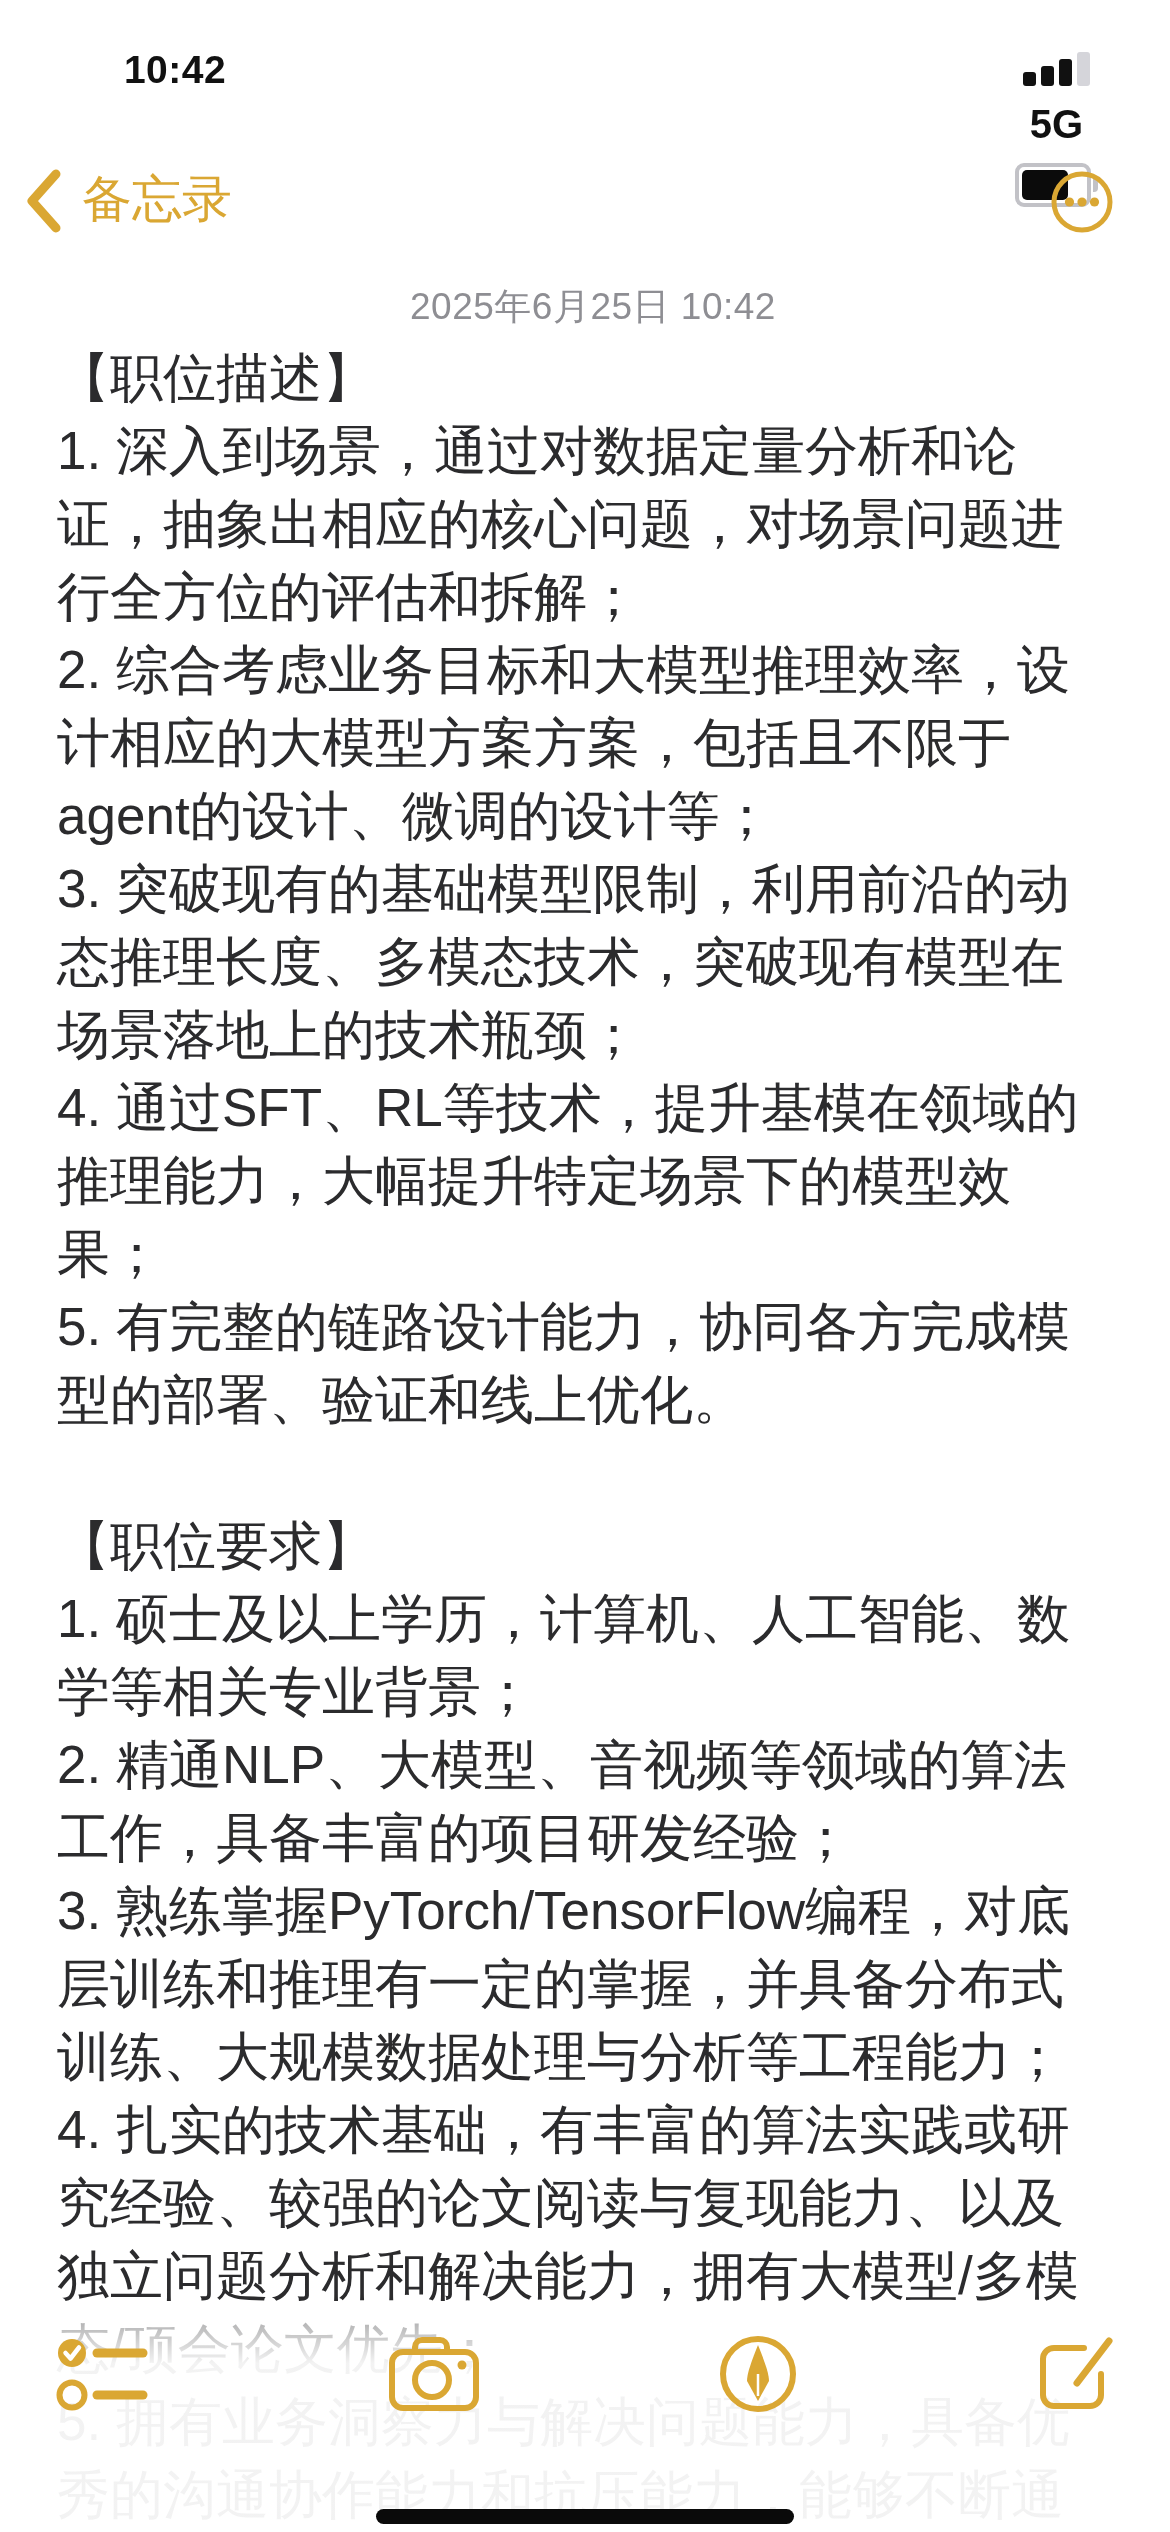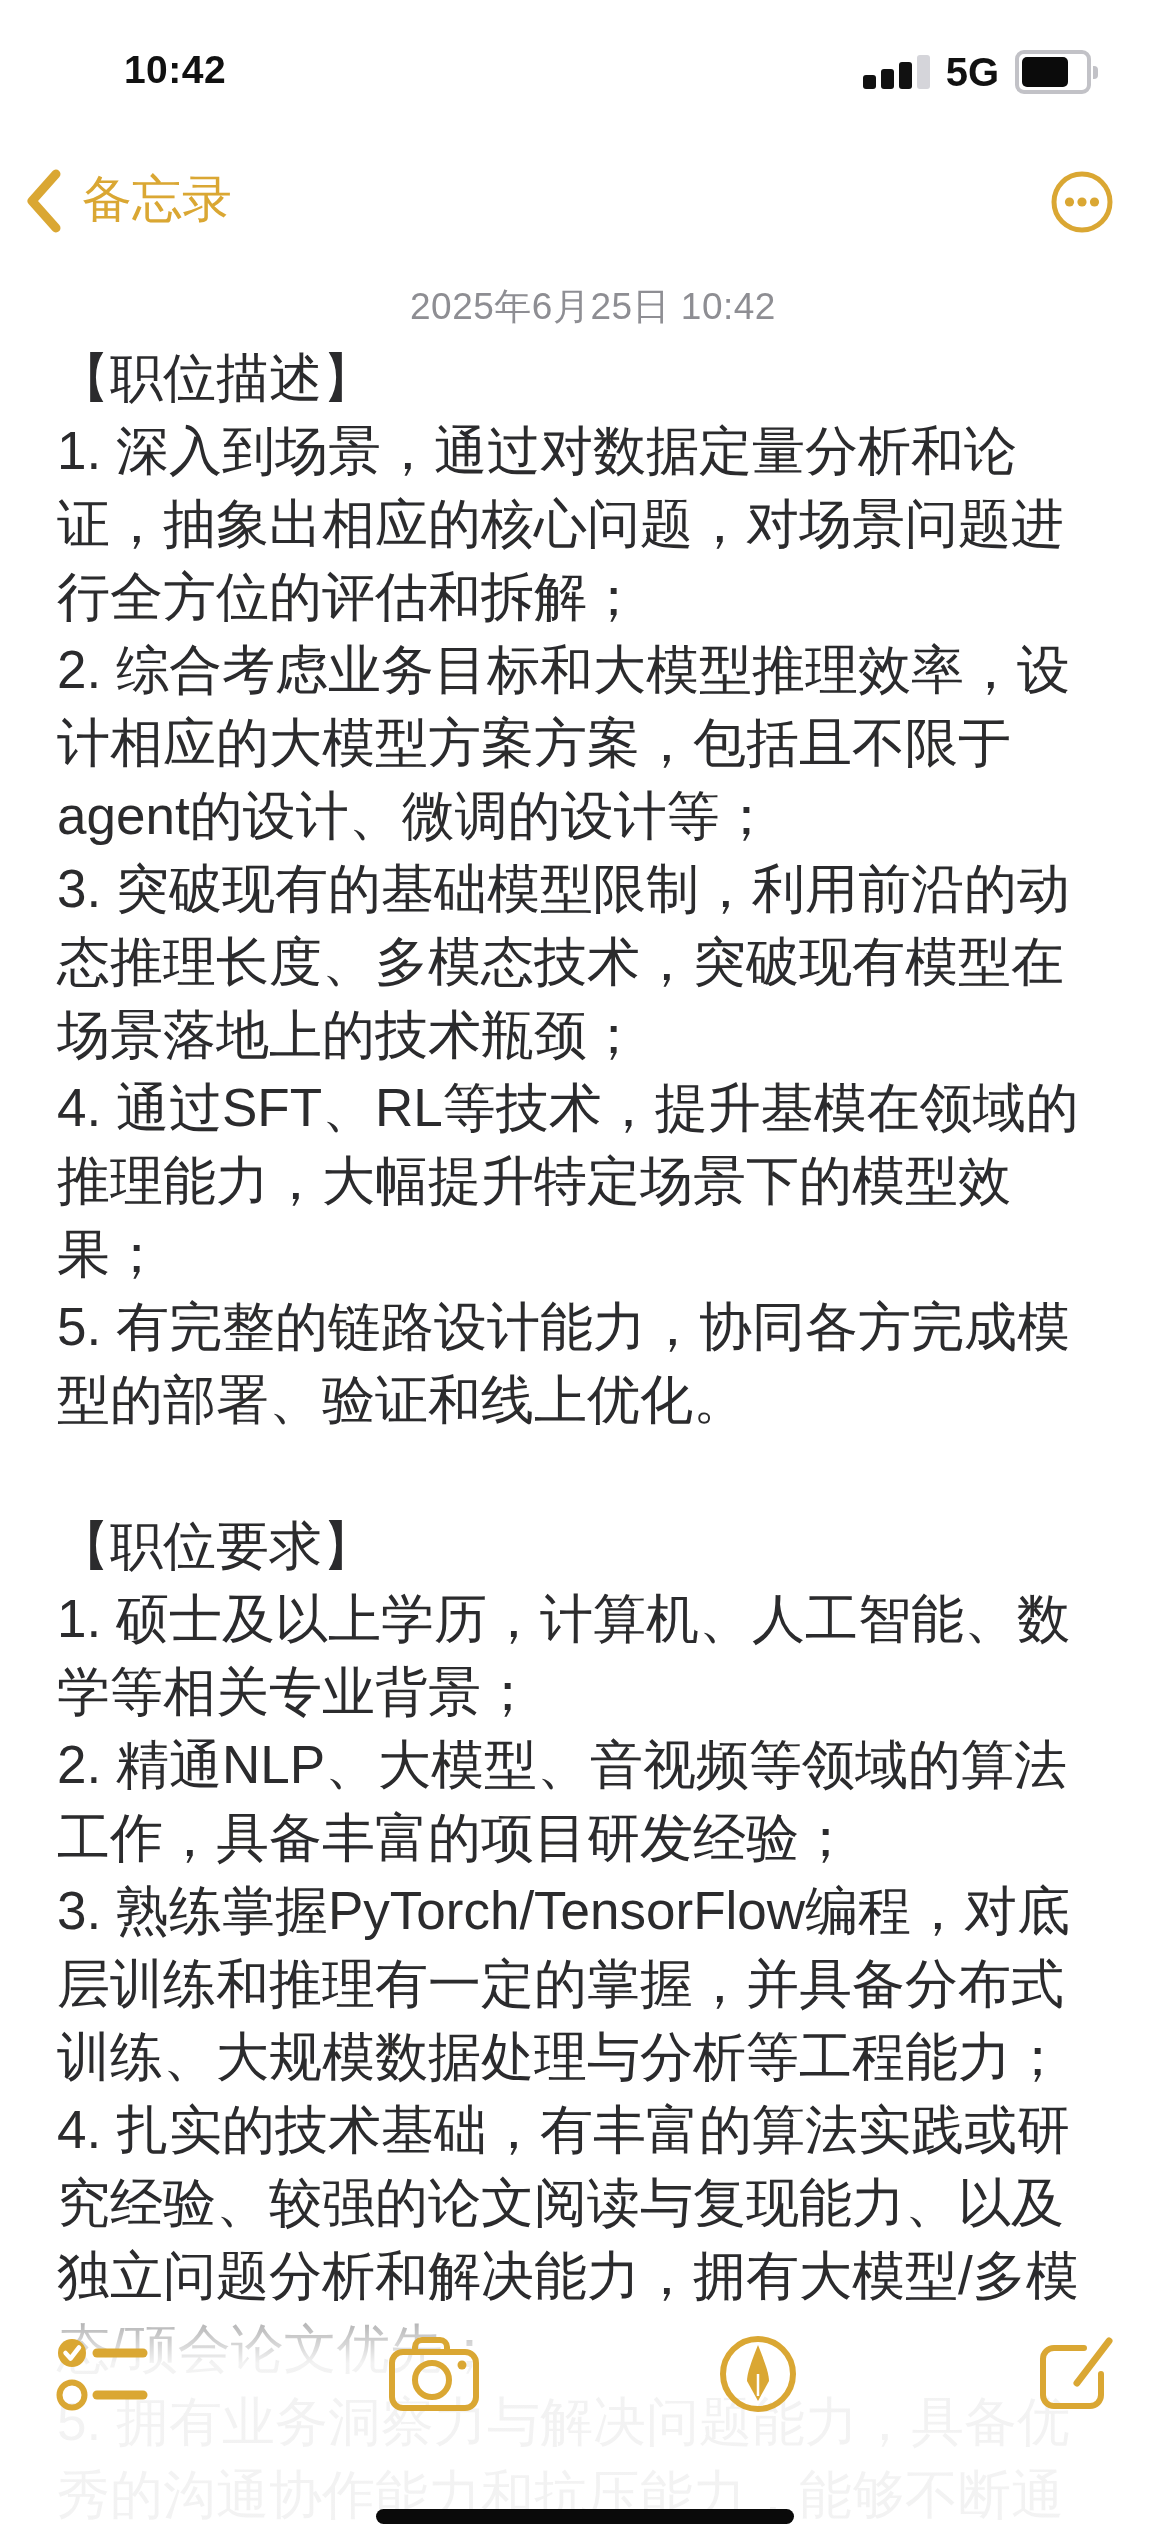"5G" .status-right { flex-direction: none -> column }
